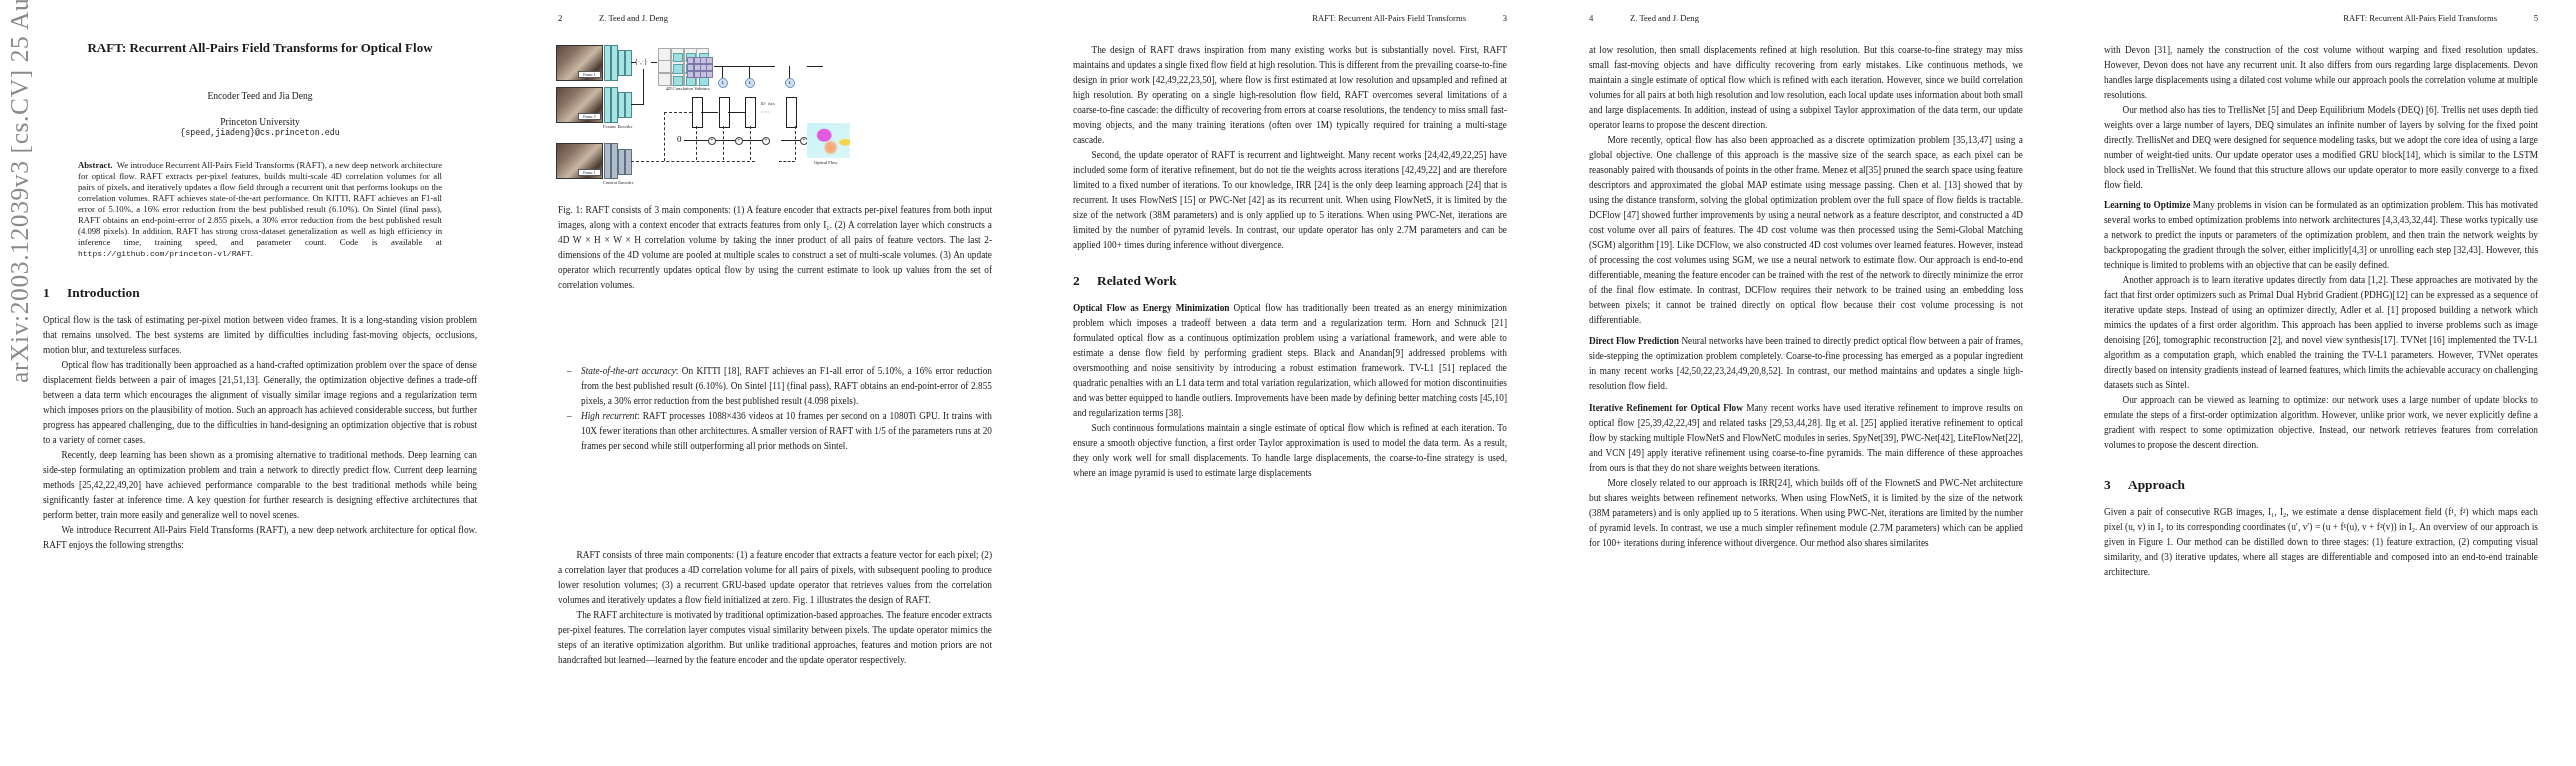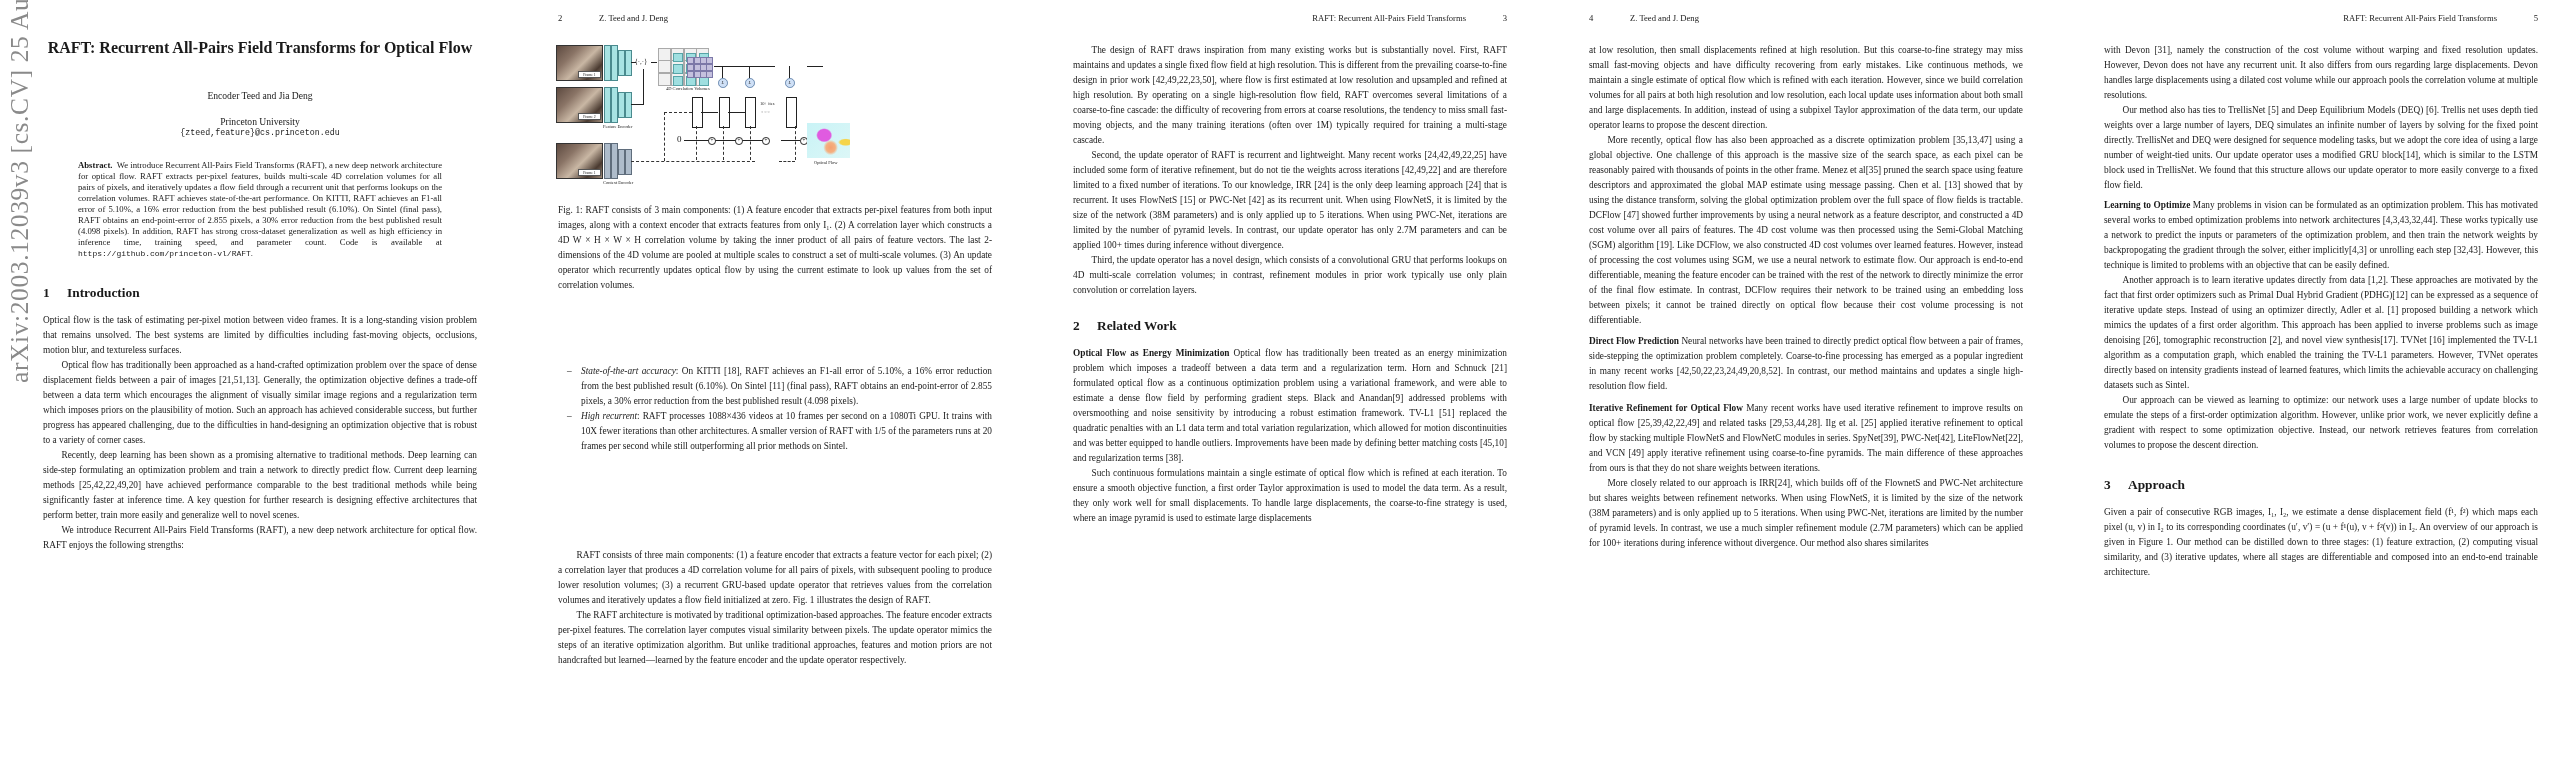"RAFT: Recurrent All-Pairs Field Transforms for" .title { font-size: 16px -> 13px }
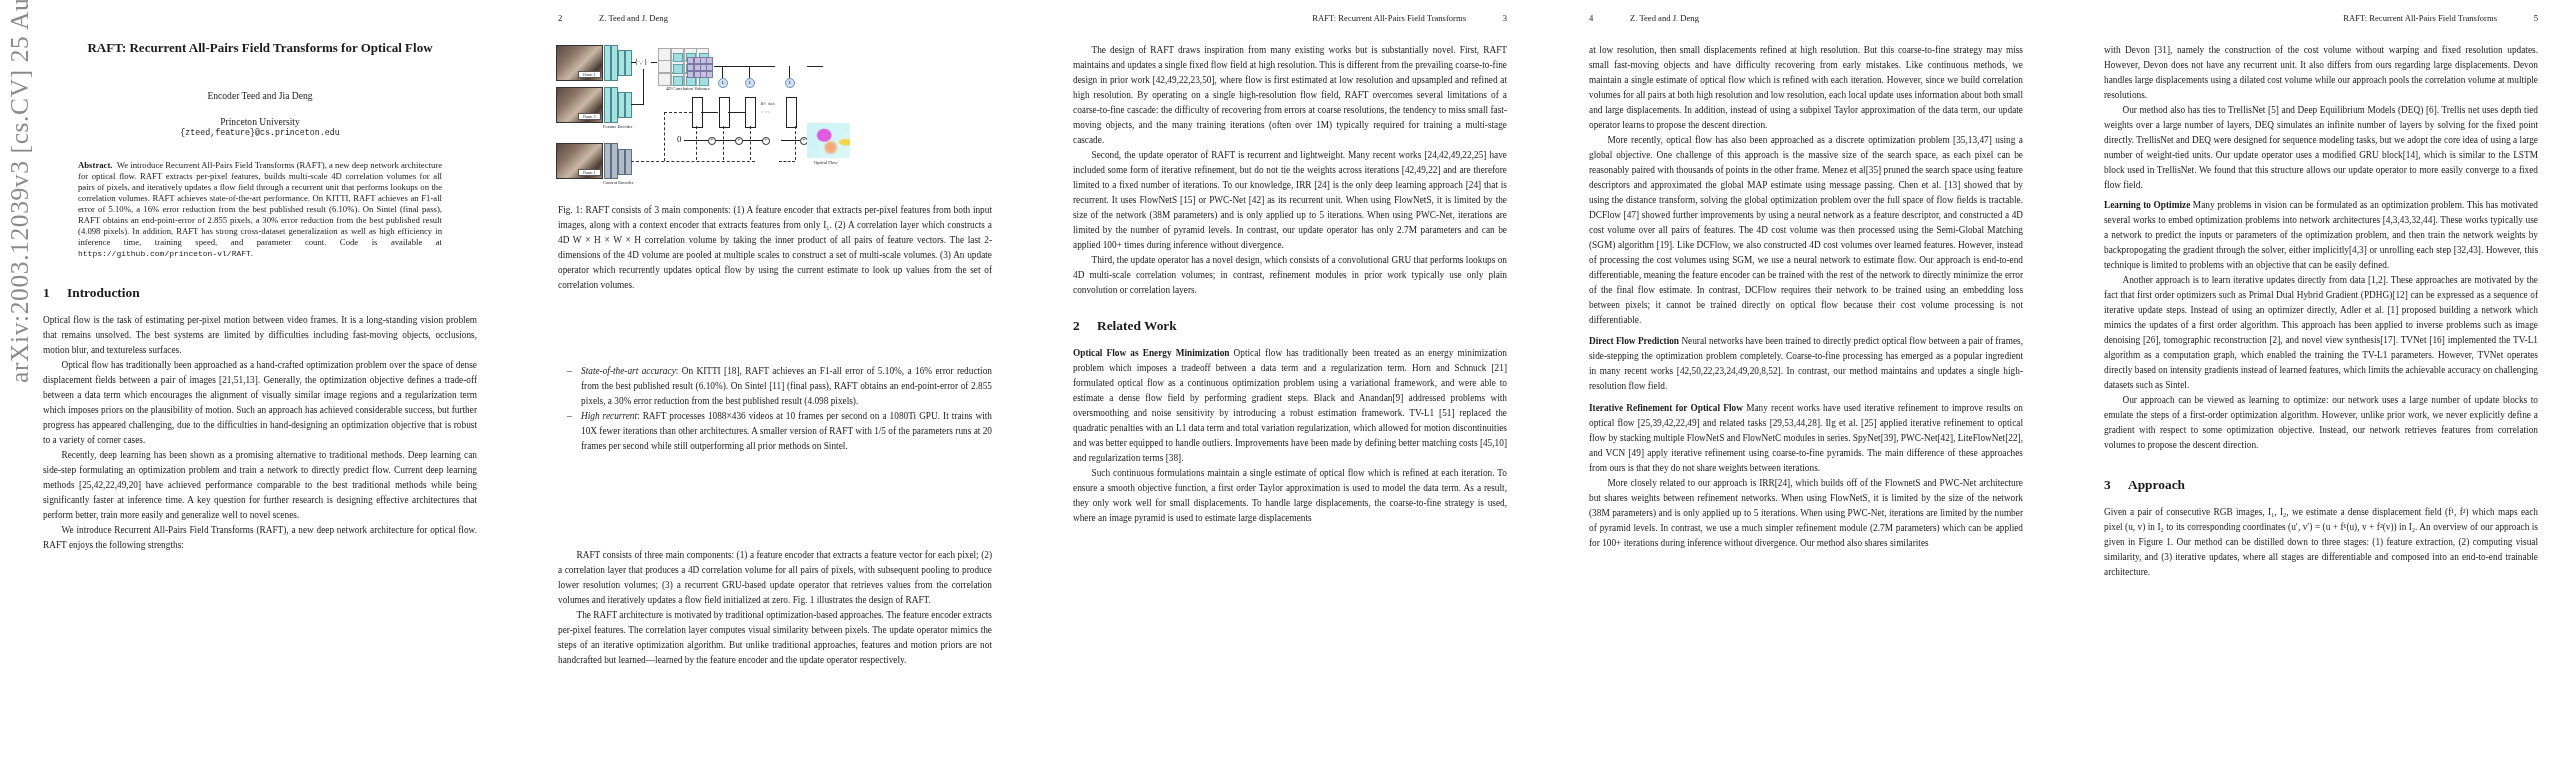"{zteed,feature}@cs.princeton.edu" div.email { text: zteed,feature -> speed,jiadeng }
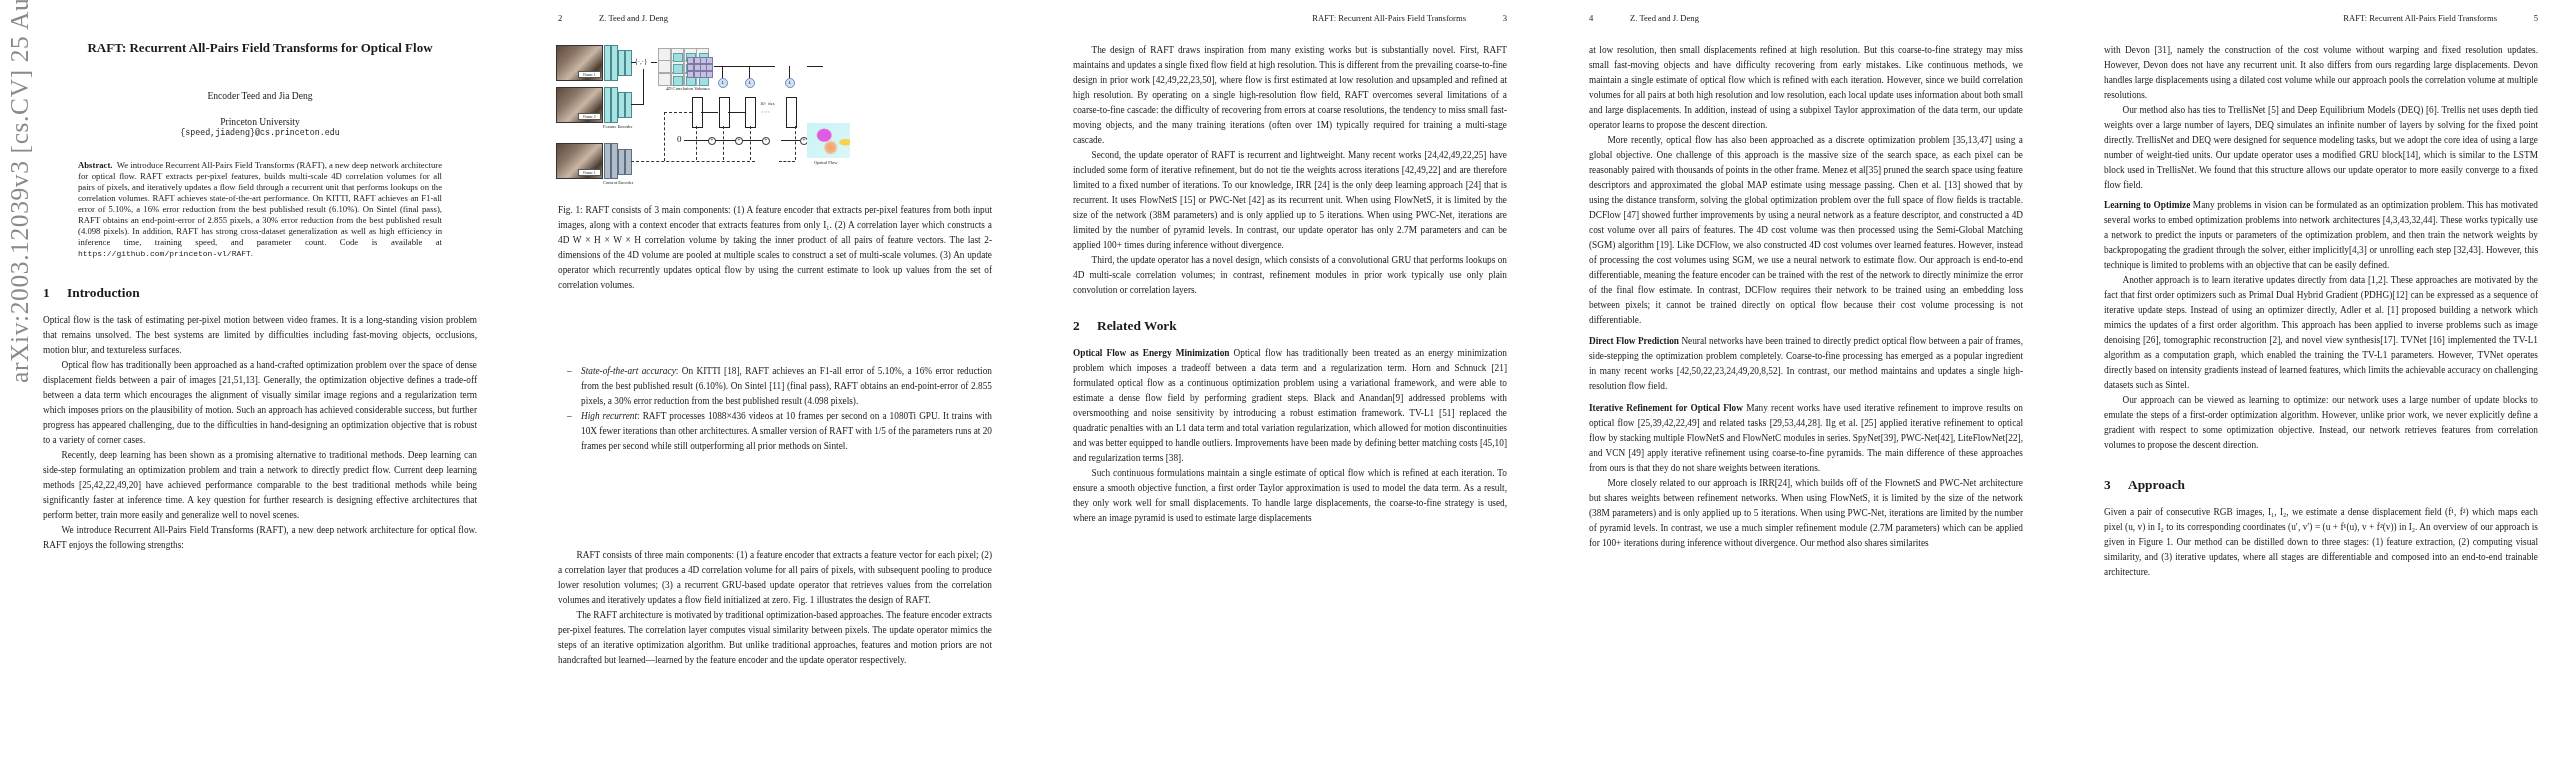"Third, the update operator has" p.ind { html: <p>Third, the update operator has a novel design, which consists of a convolutional GRU that performs lookups on 4D multi-scale correlation volumes; in contrast, refinement modules in prior work typically use only plain convolution or correlation layers.</p> -> none }
